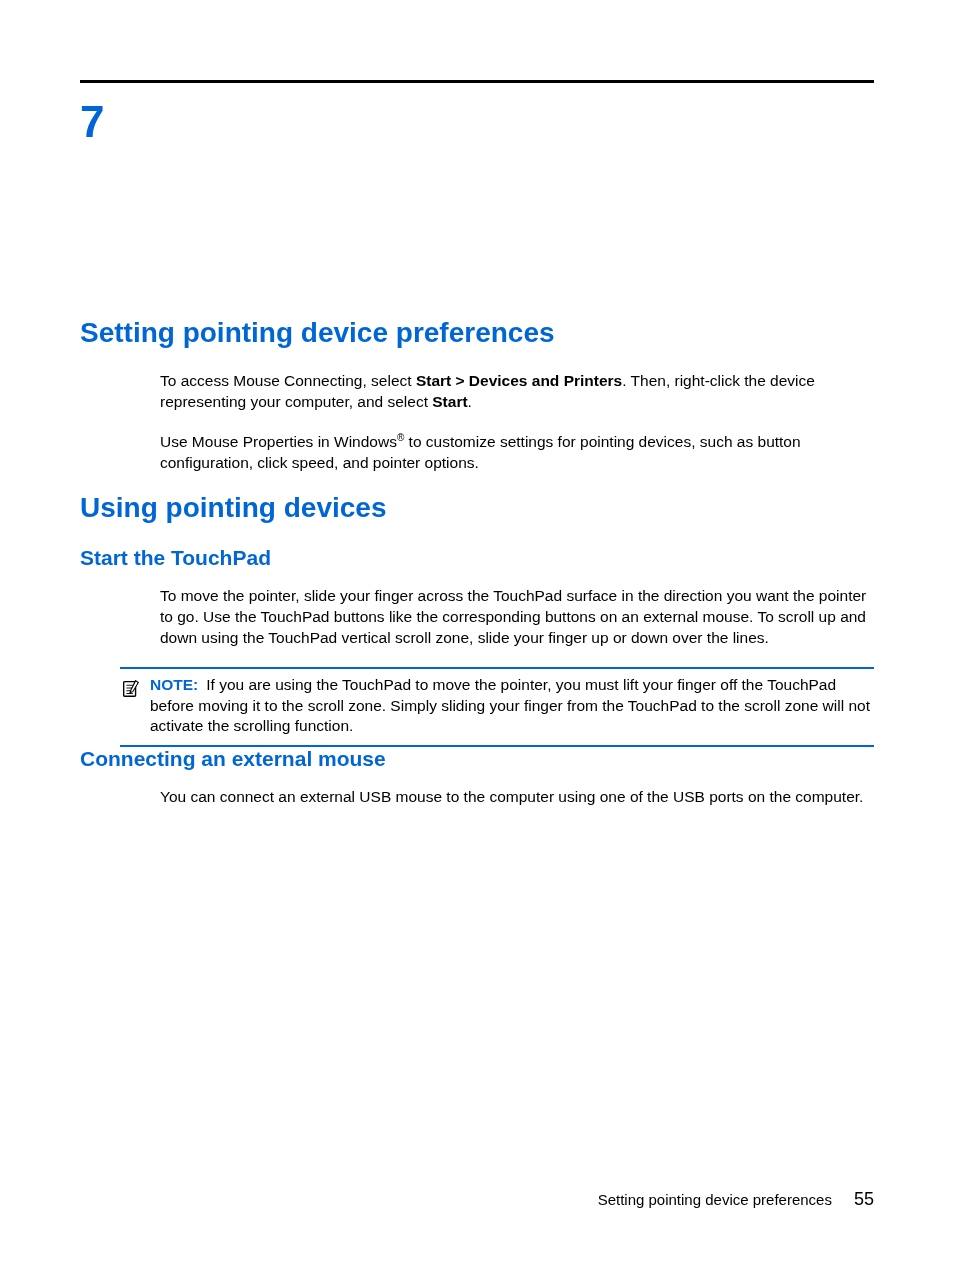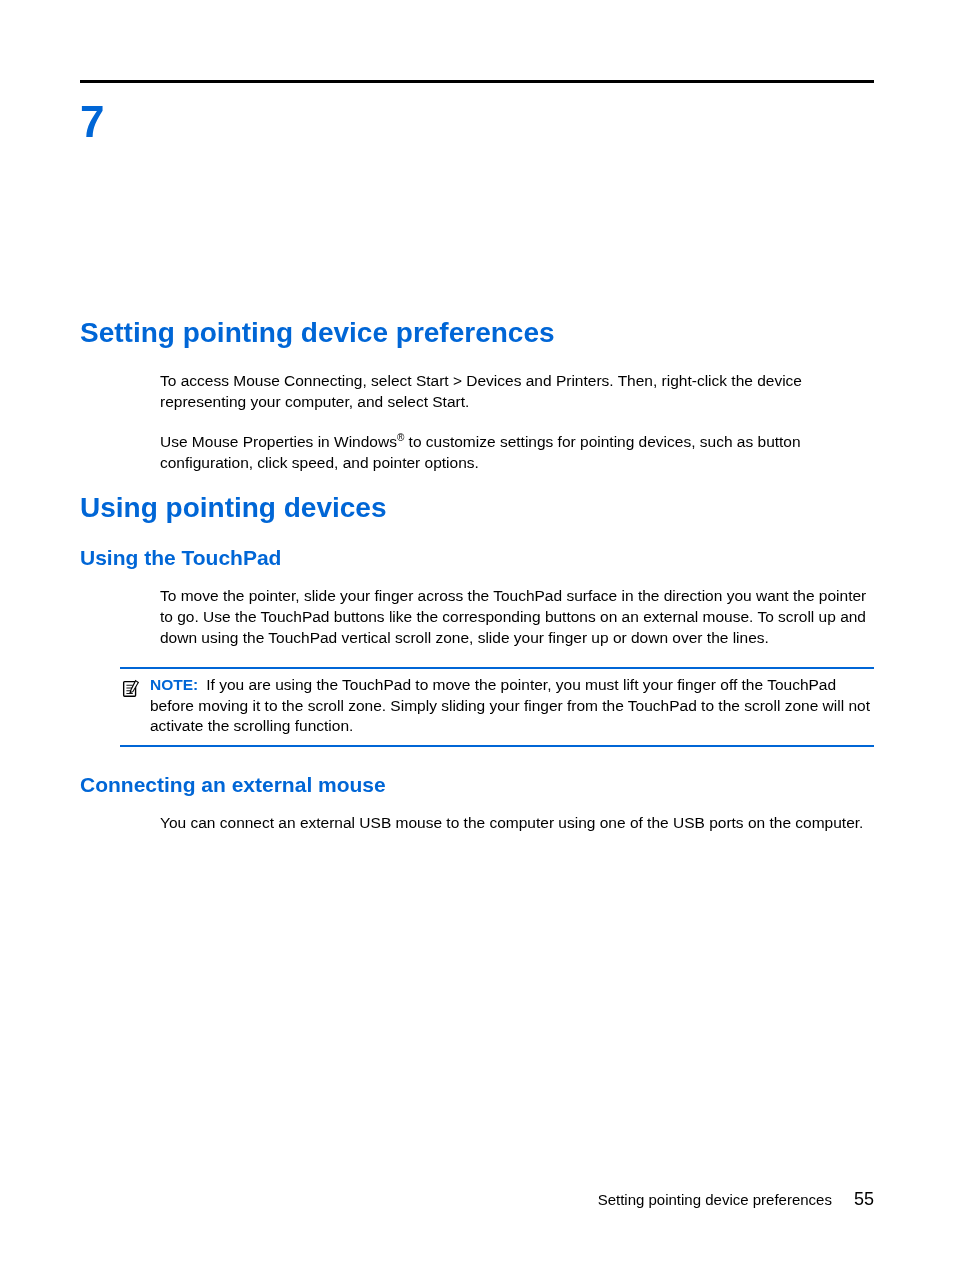"Start > Devices and Printers" .bold { font-weight: normal -> bold }
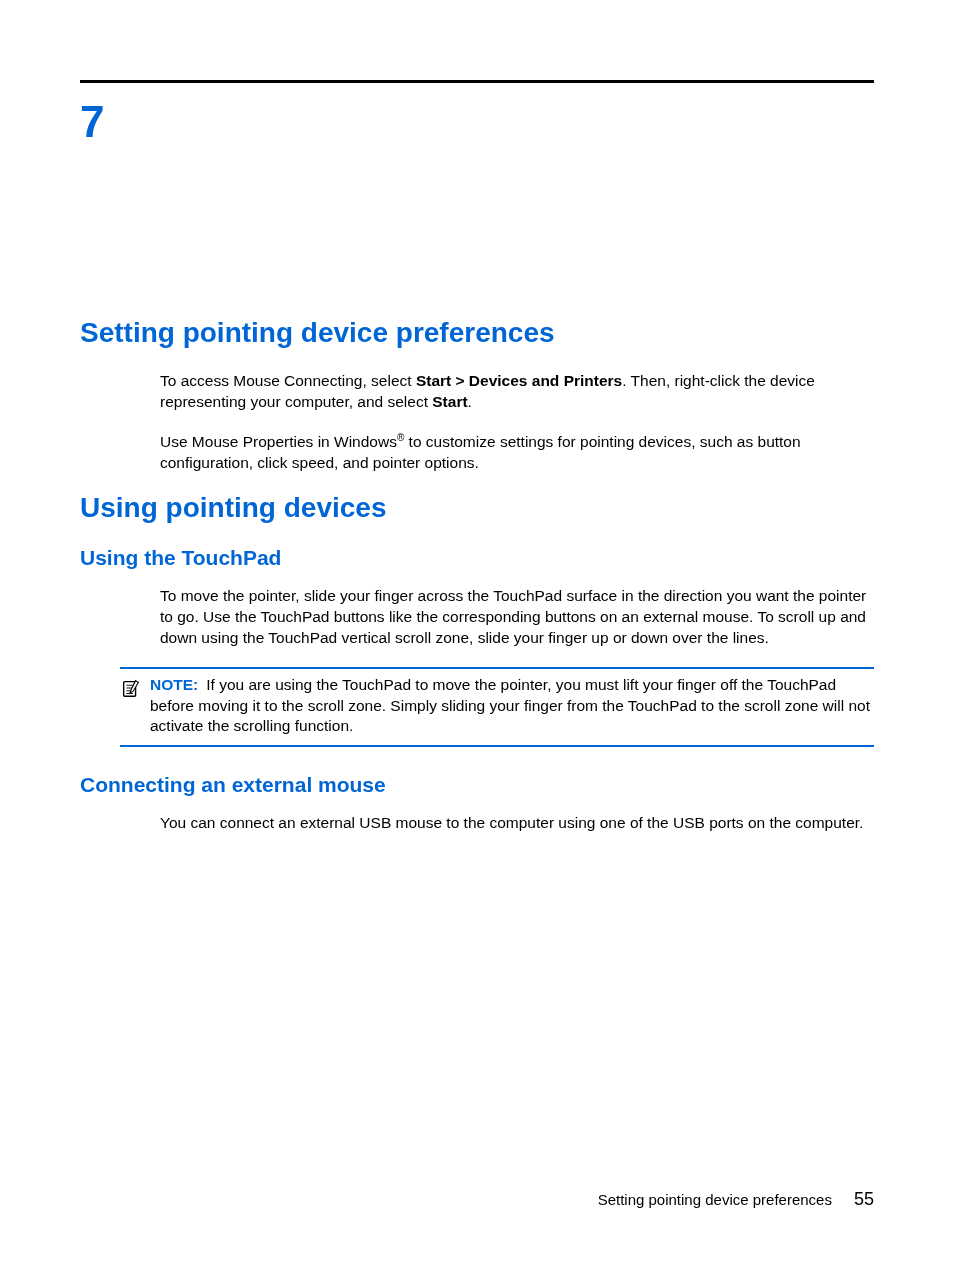"Using the TouchPad" div.h2 { text: Using -> Start }
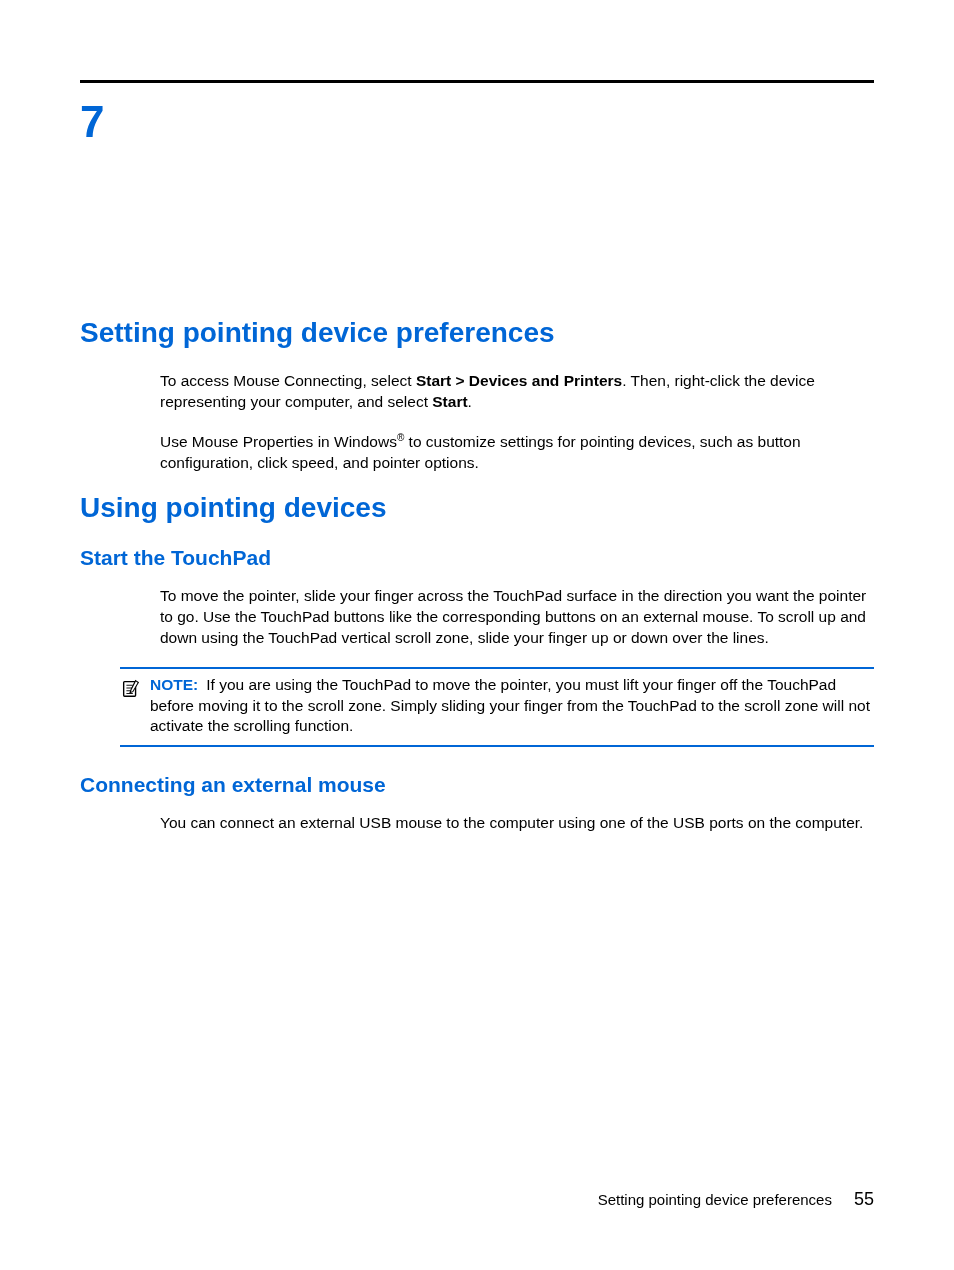"NOTE: If you are using" .note-block { margin-bottom: 26px -> none }
